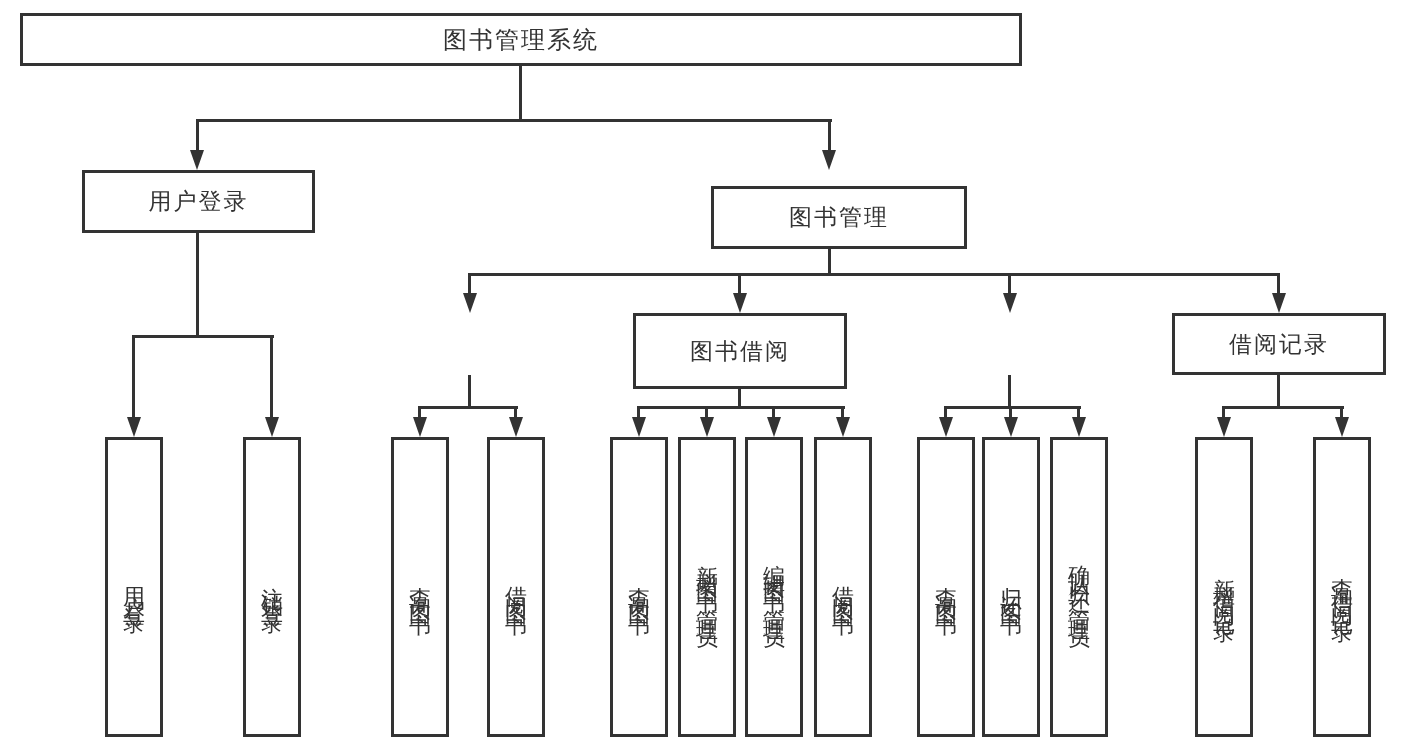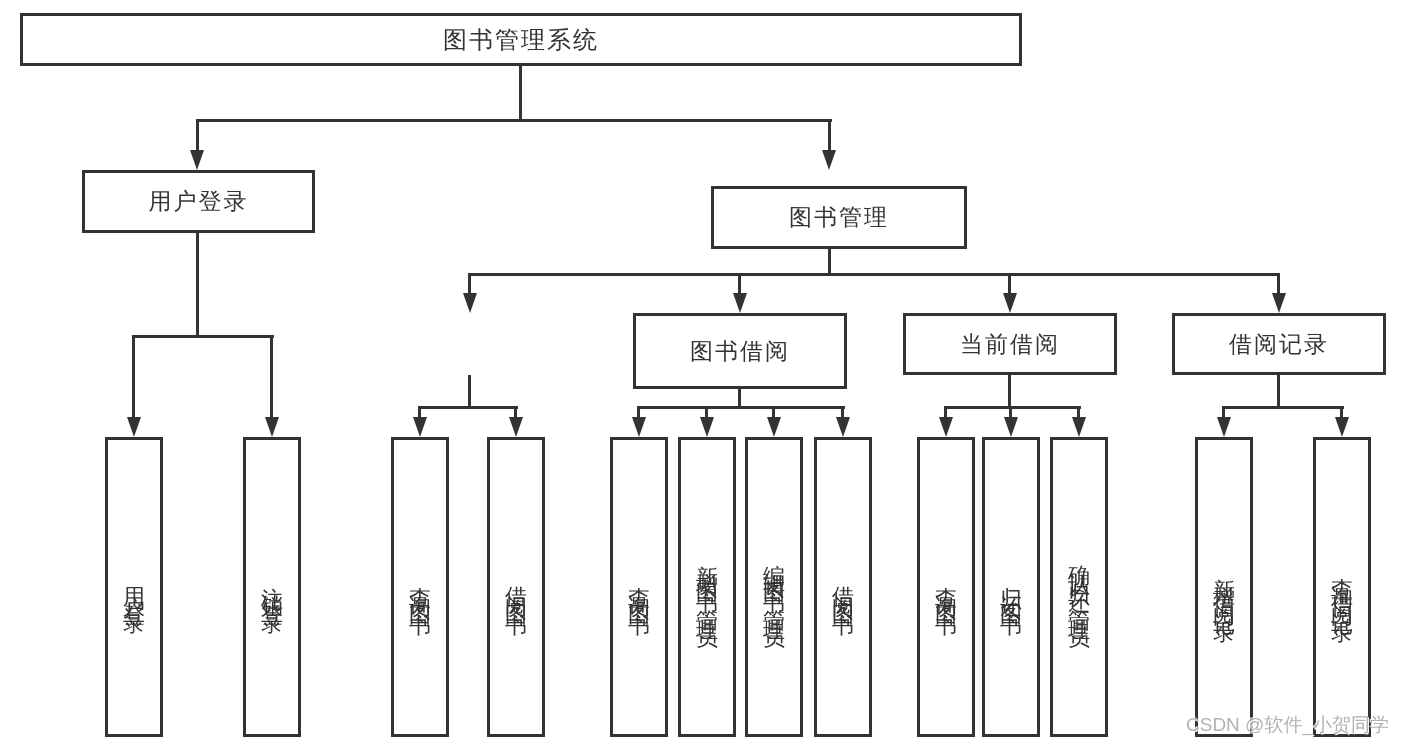"当前借阅" div.box { html: <div>当前借阅</div> -> none }
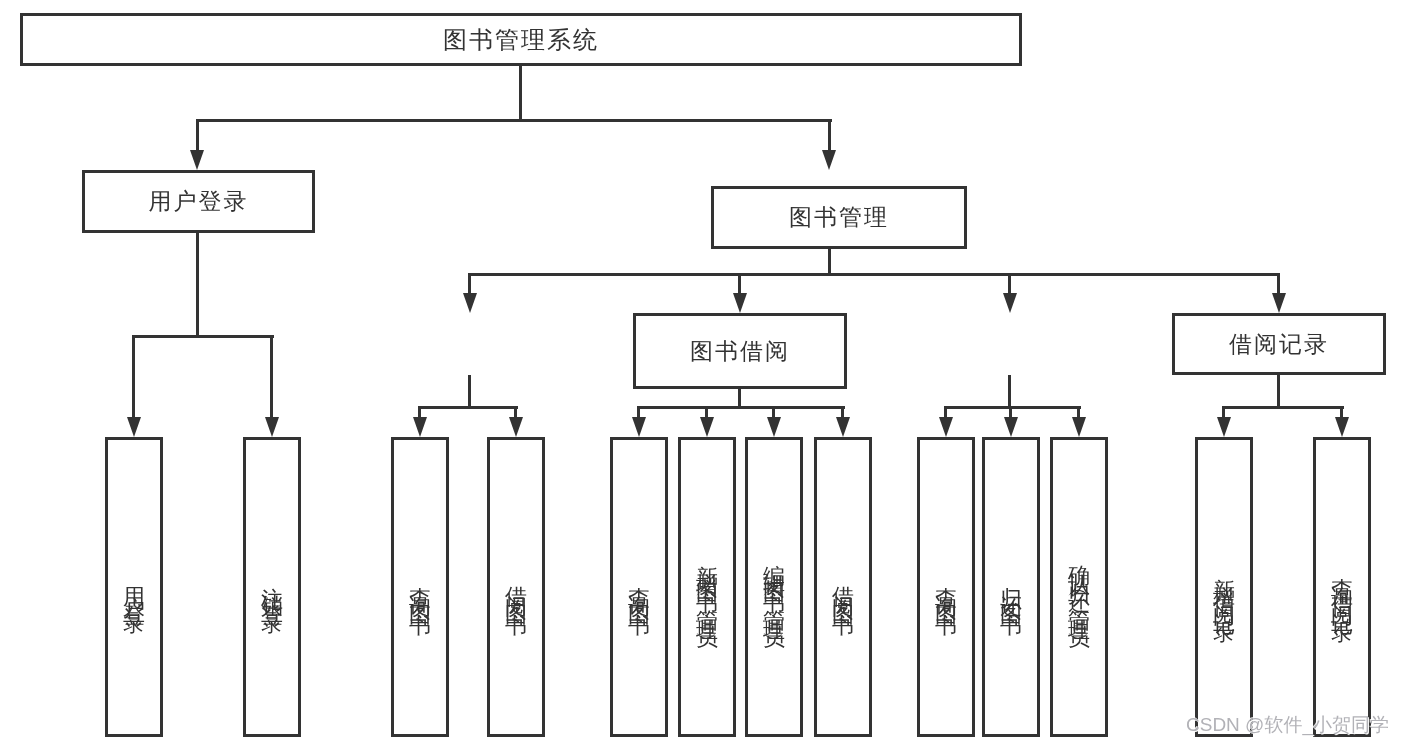"CSDN @软件_小贺同学" div.watermark { html: <div>CSDN @软件_小贺同学</div> -> none }
